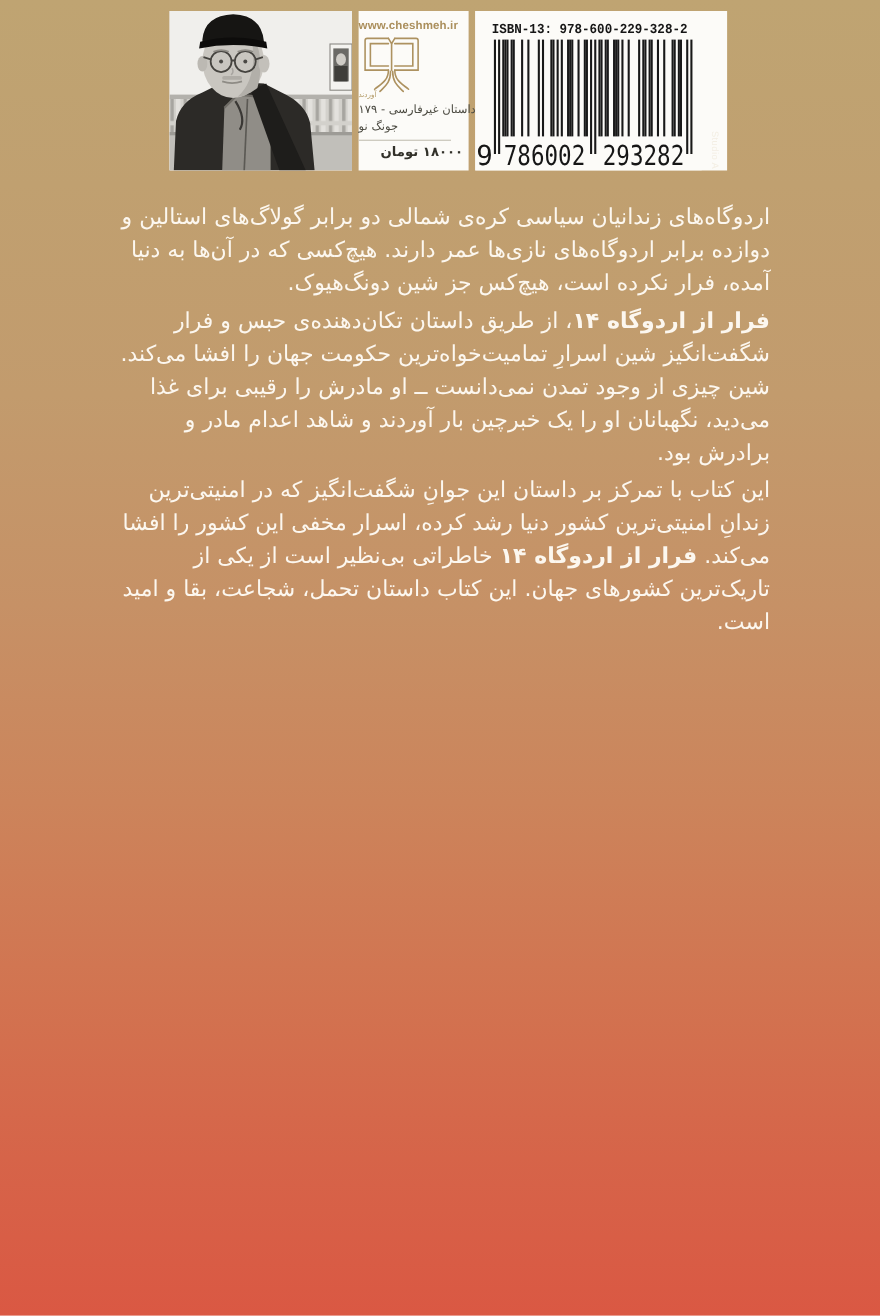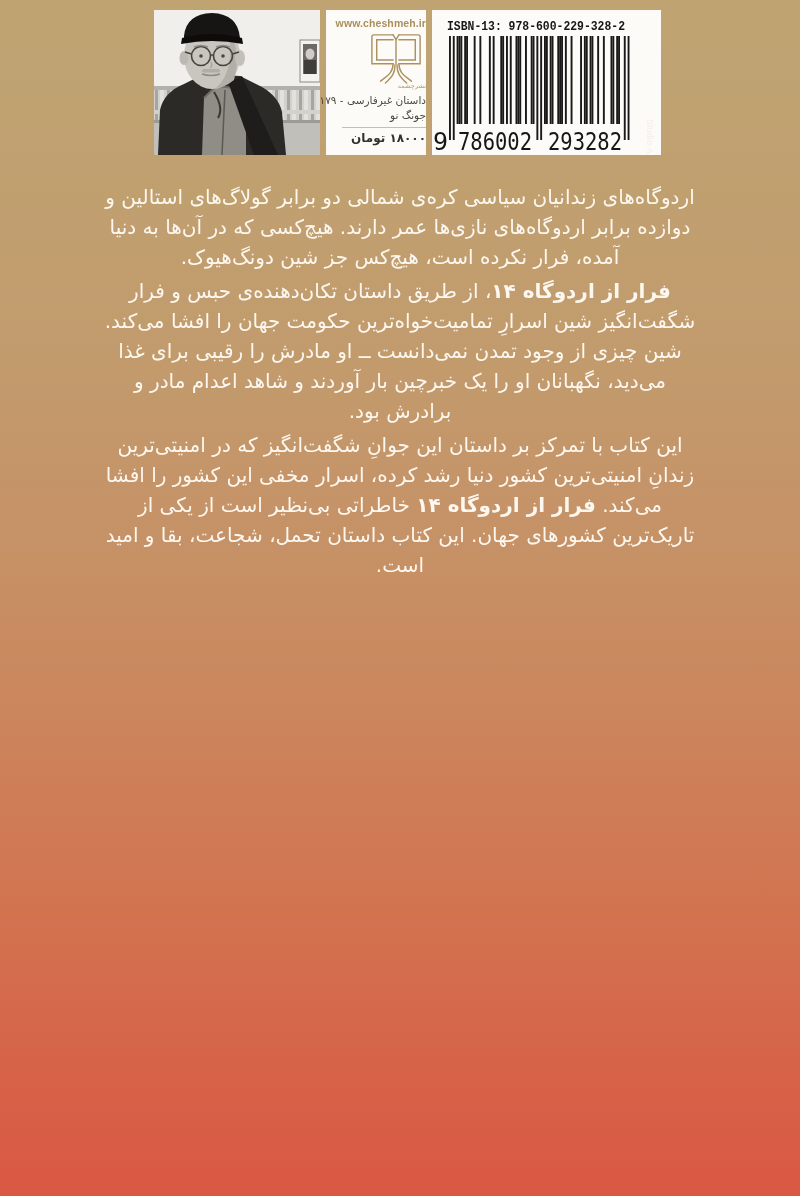"www.cheshmeh.ir" .pub-panel { align-items: flex-end -> flex-start }
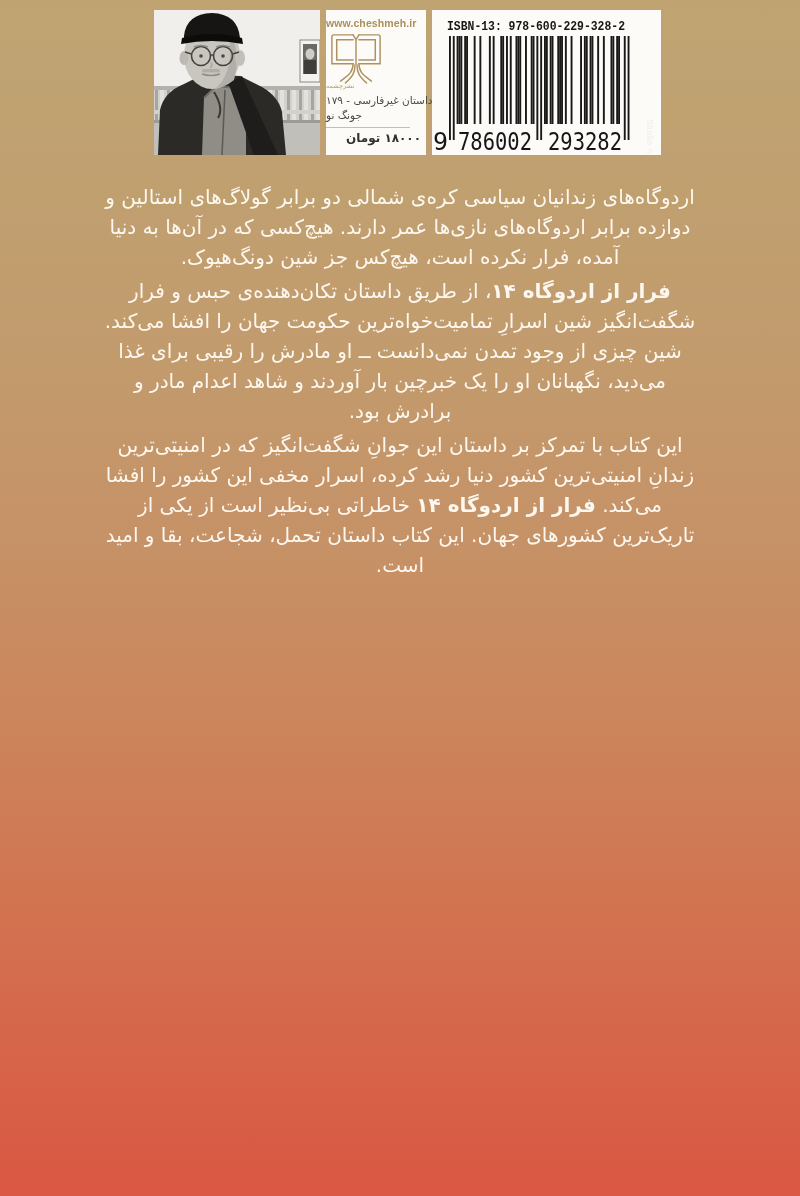"نشرچشمه" div.pub-logo-caption { text: نشرچشمه -> آوردند }
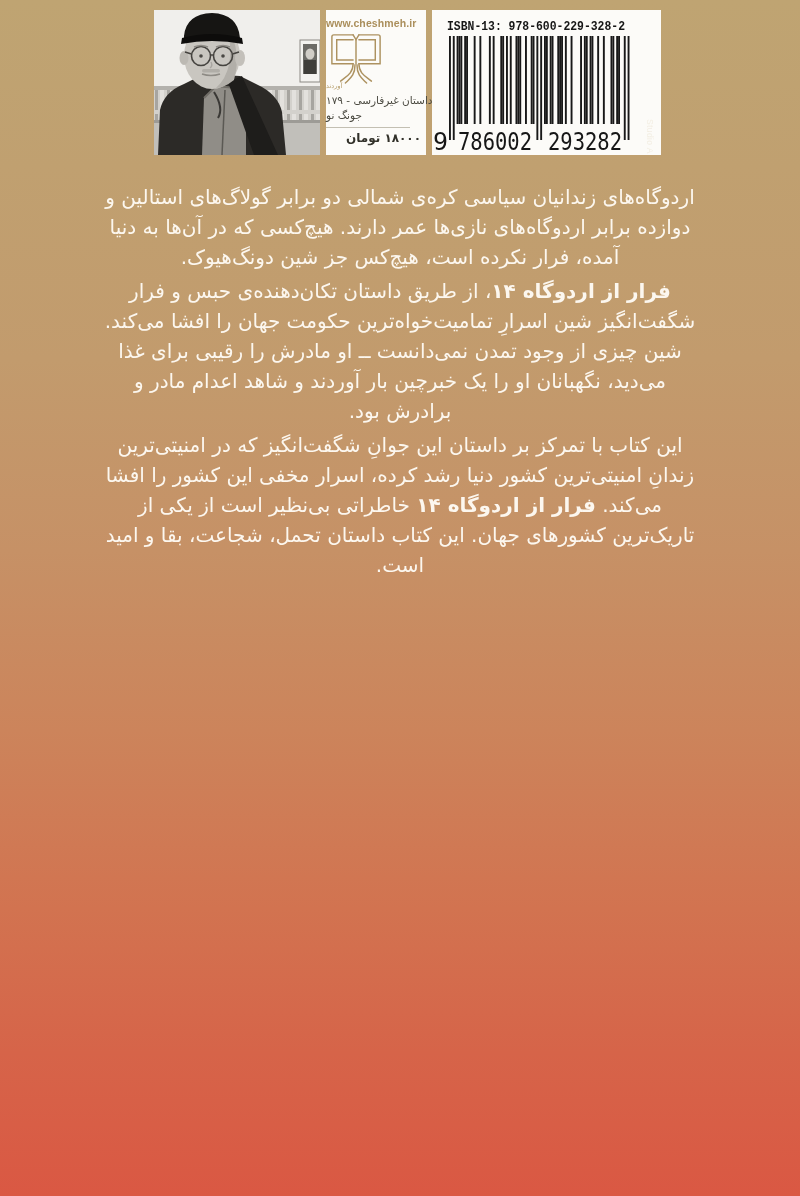"اردوگاه‌های زندانیان سیاسی کره‌ی شمالی" .body-text { text-align: center -> right }
